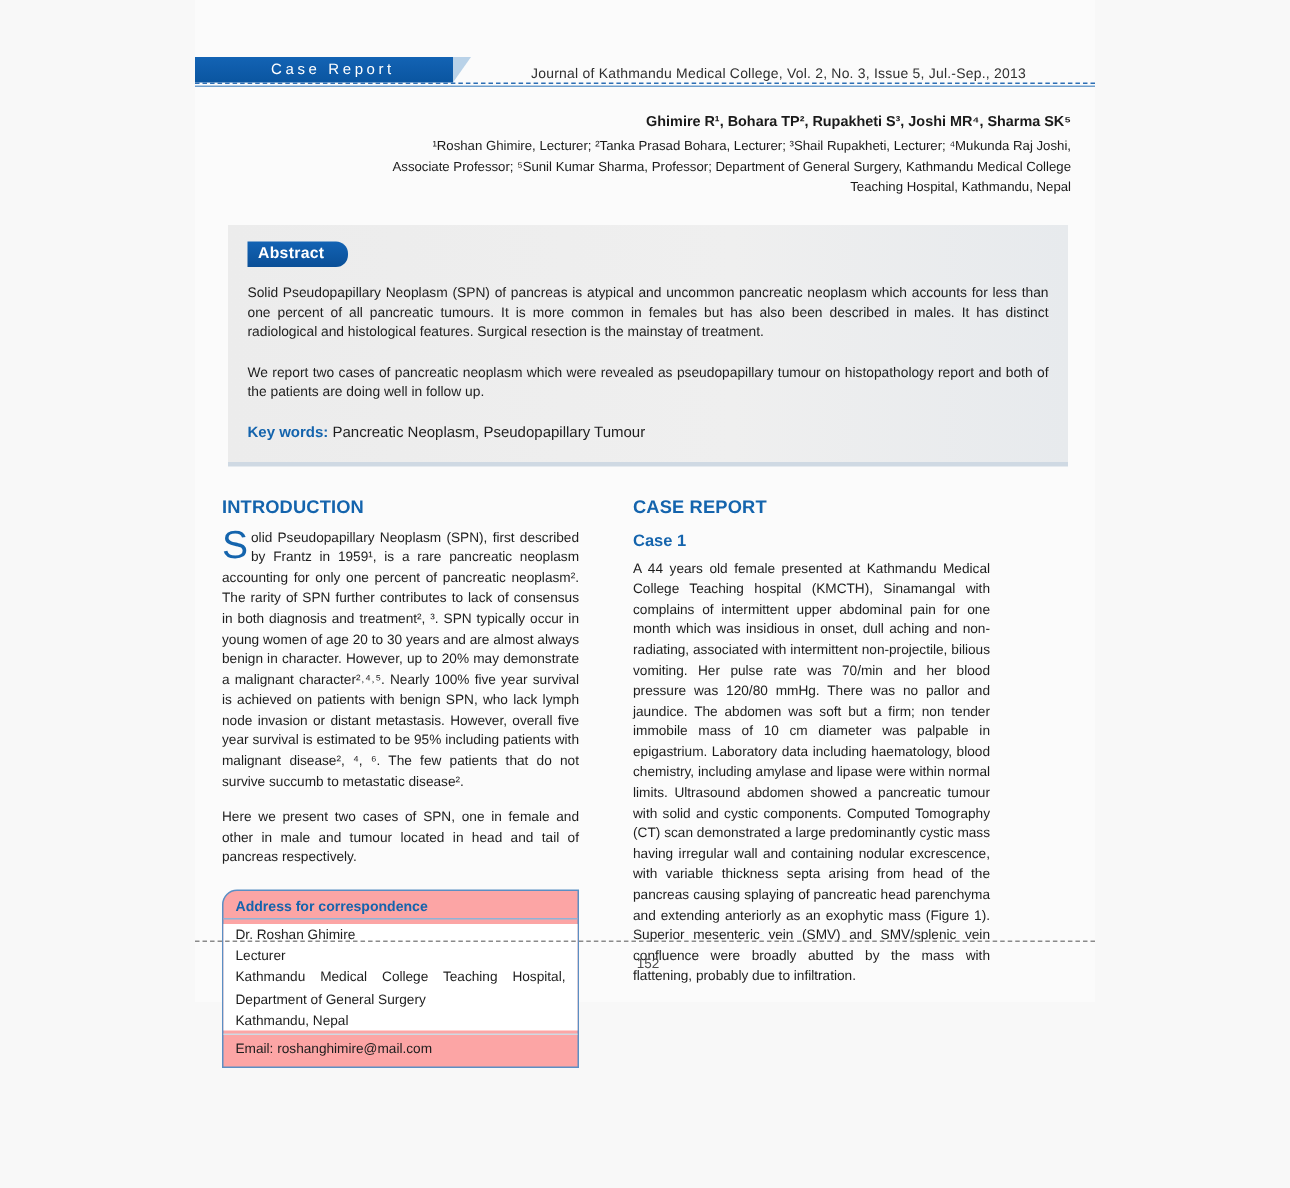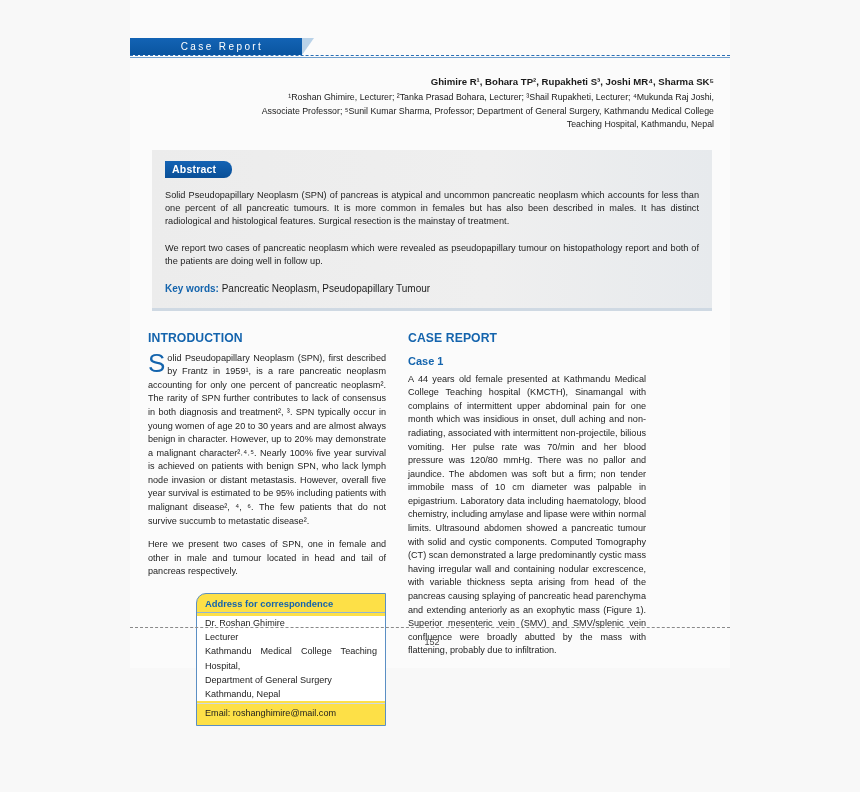"Journal of Kathmandu Medical College," div.journal-line { html: none -> <div>Journal of Kathmandu Medical College, Vol. 2, No. 3, Issue 5, Jul.-Sep., 2013</div> }
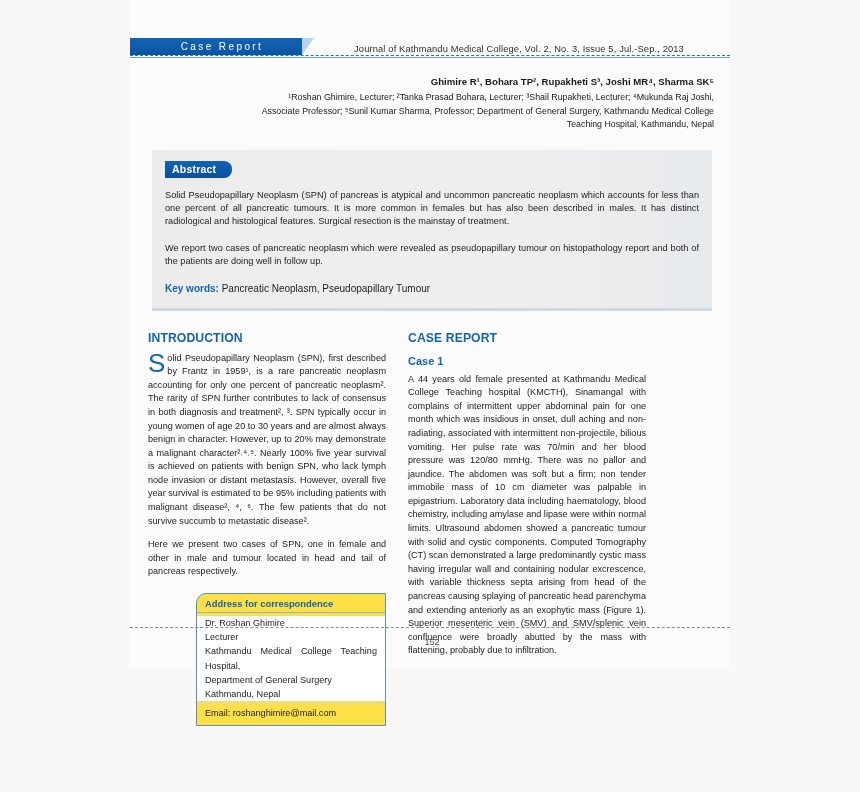"INTRODUCTION" .columns { gap: 22px -> 36px }
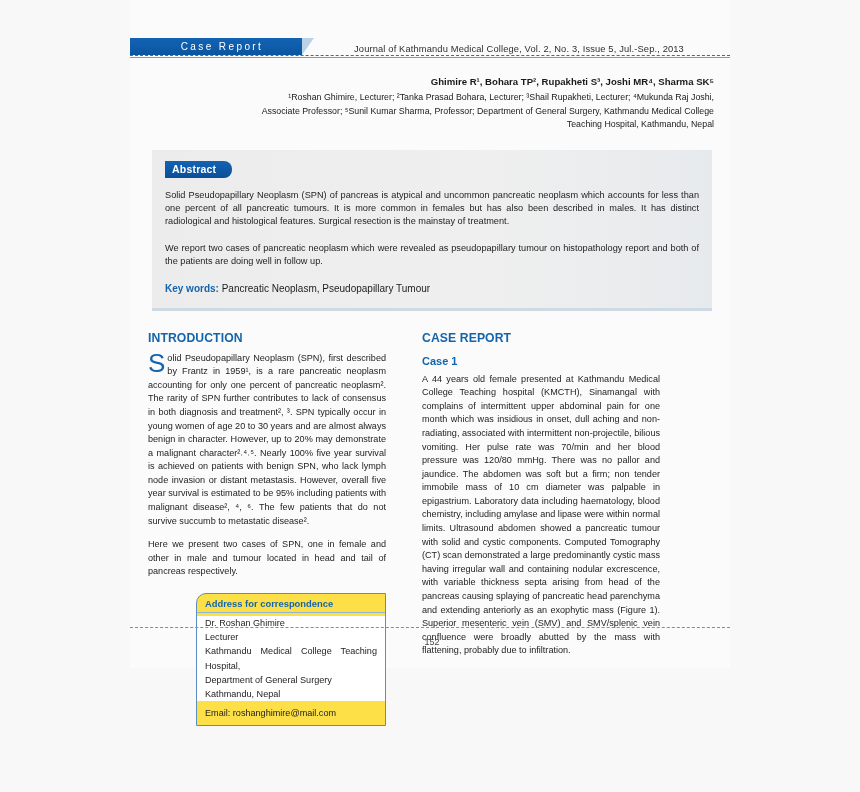"Address for correspondence" .address-box { background: #fde047 -> #fca5a5; margin-left: 48px -> none }
